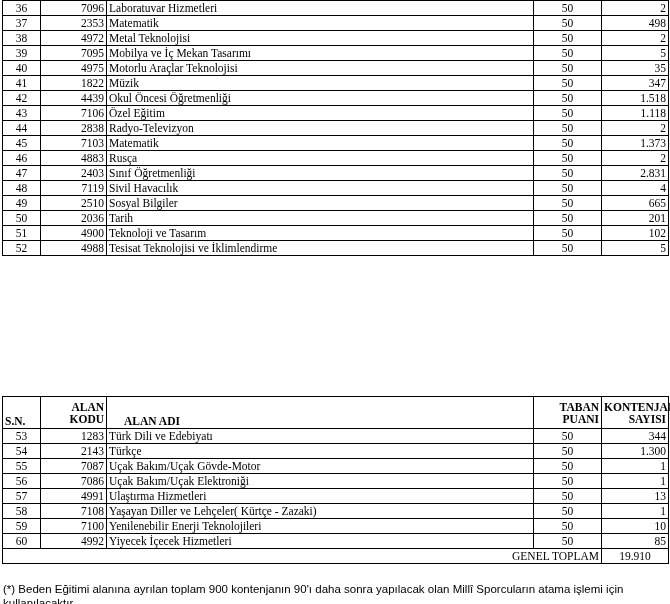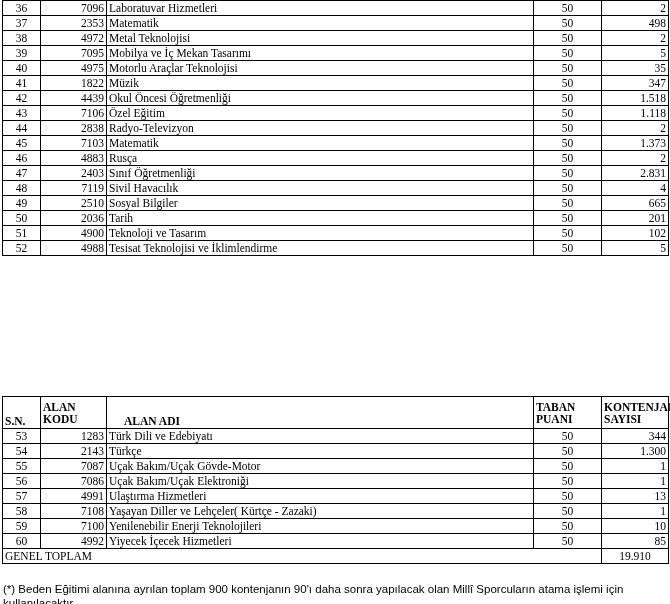"ALAN" thead td.head { text-align: left -> right }
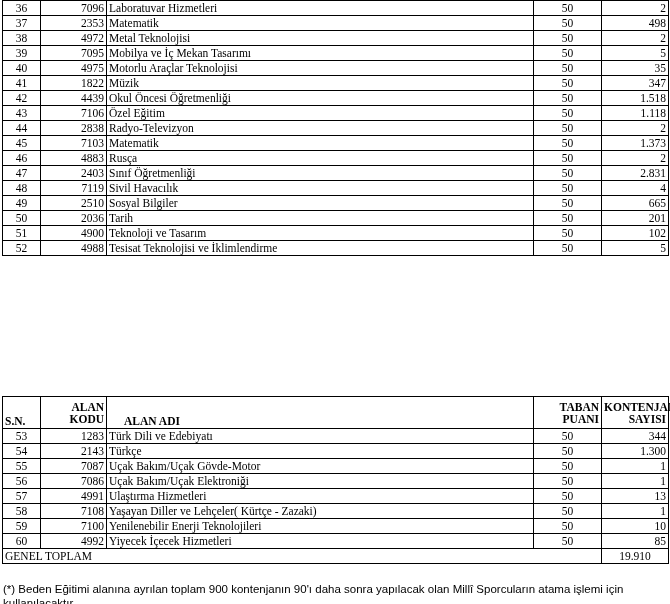"GENEL TOPLAM" .total-label { text-align: left -> right }
